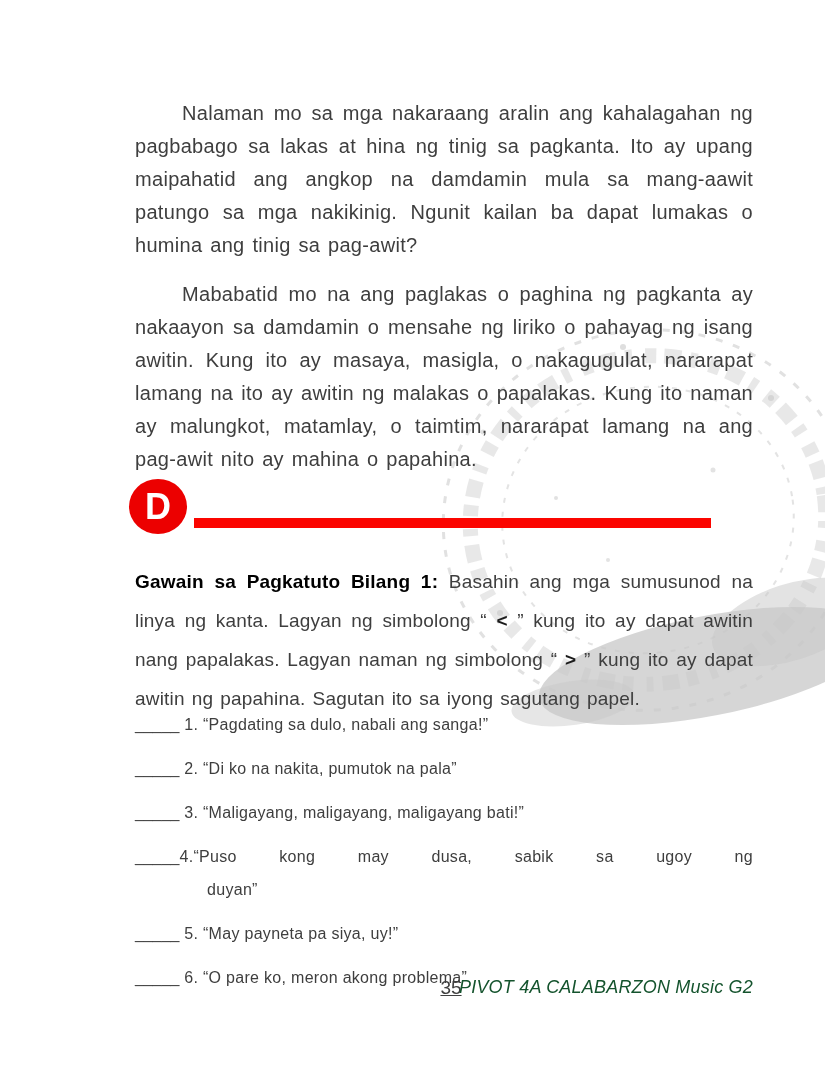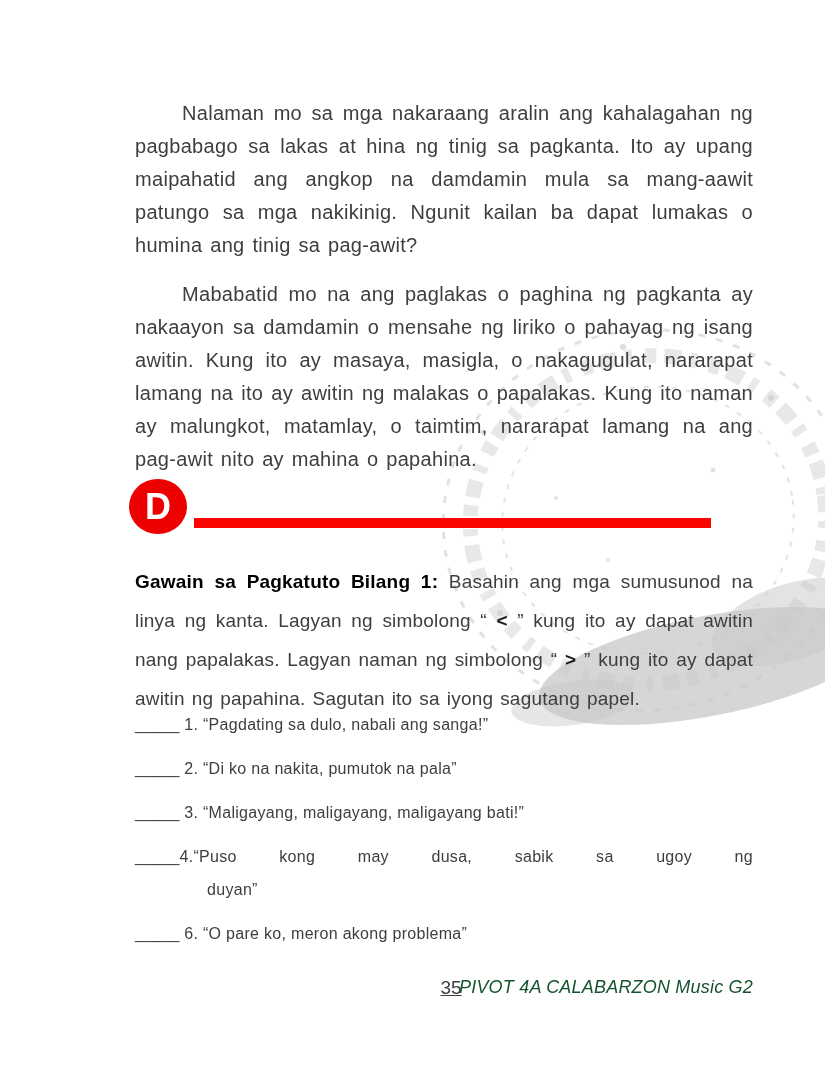"_____ 5. “May payneta pa" div.item { html: none -> <div><span>_____</span> <span>5.</span> <span>“May payneta pa siya, uy!”</span></div> }
